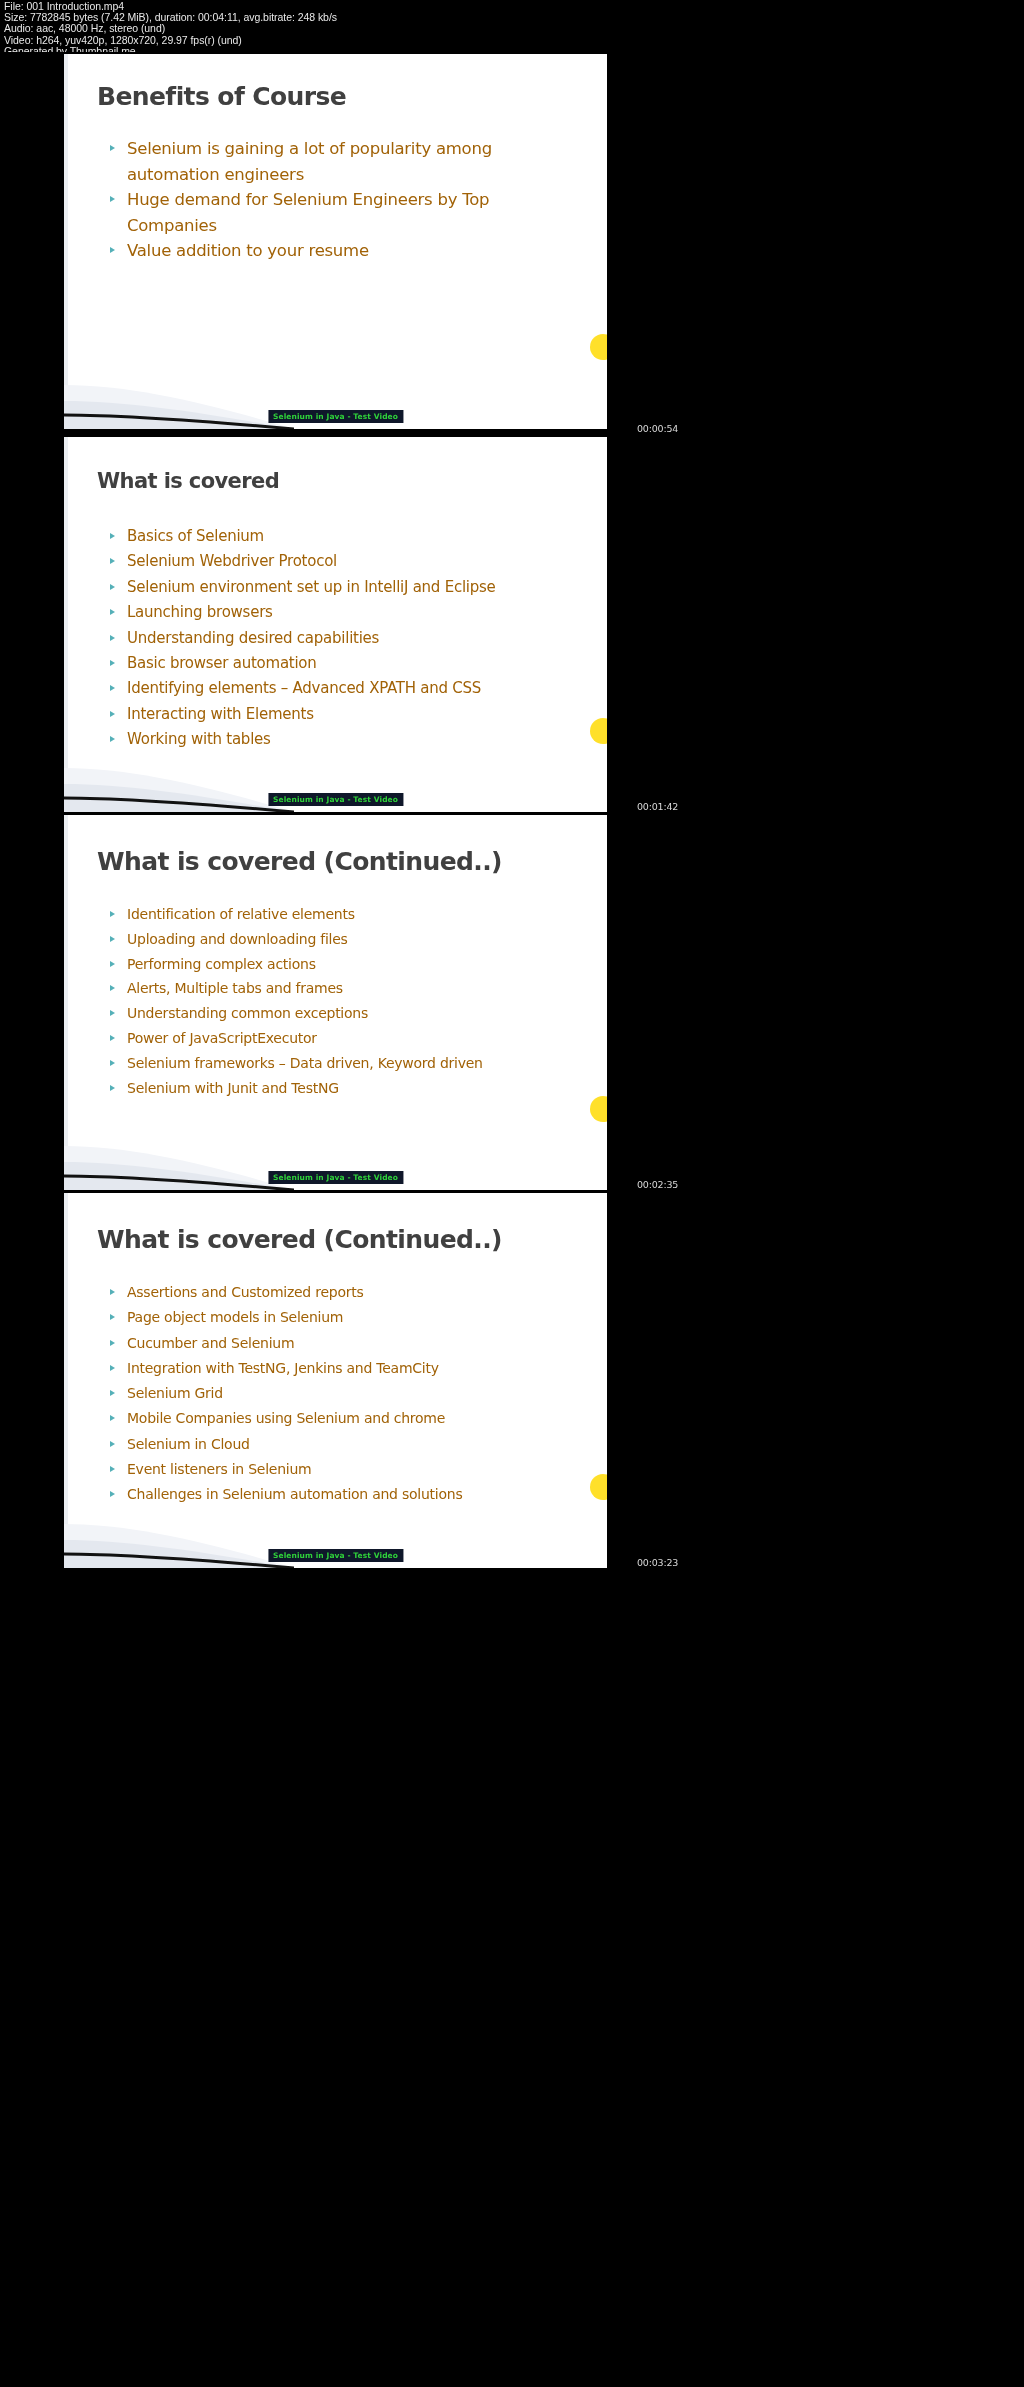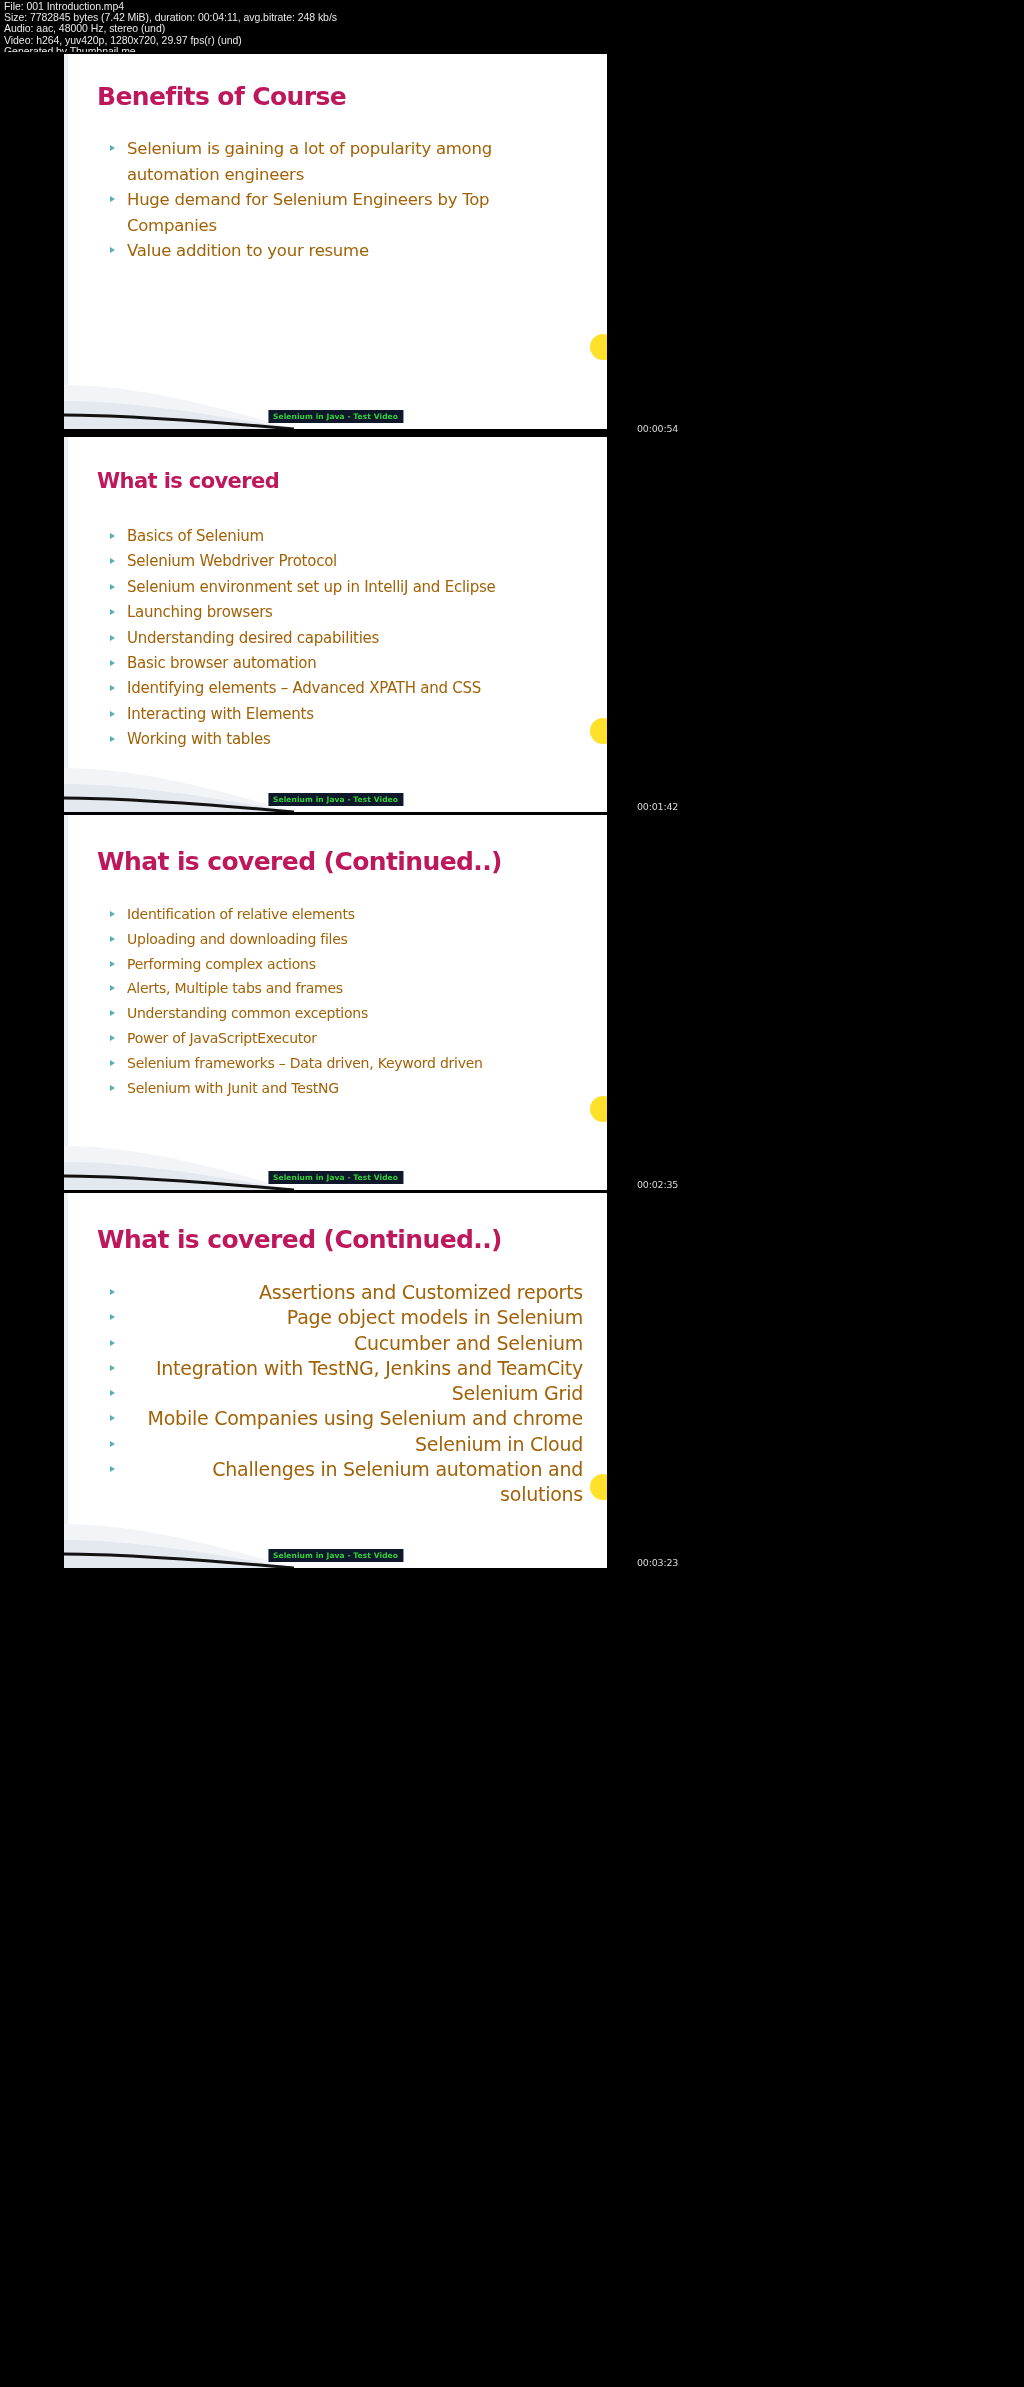"Benefits of Course" .slide-title { color: #be185d -> #404040 }
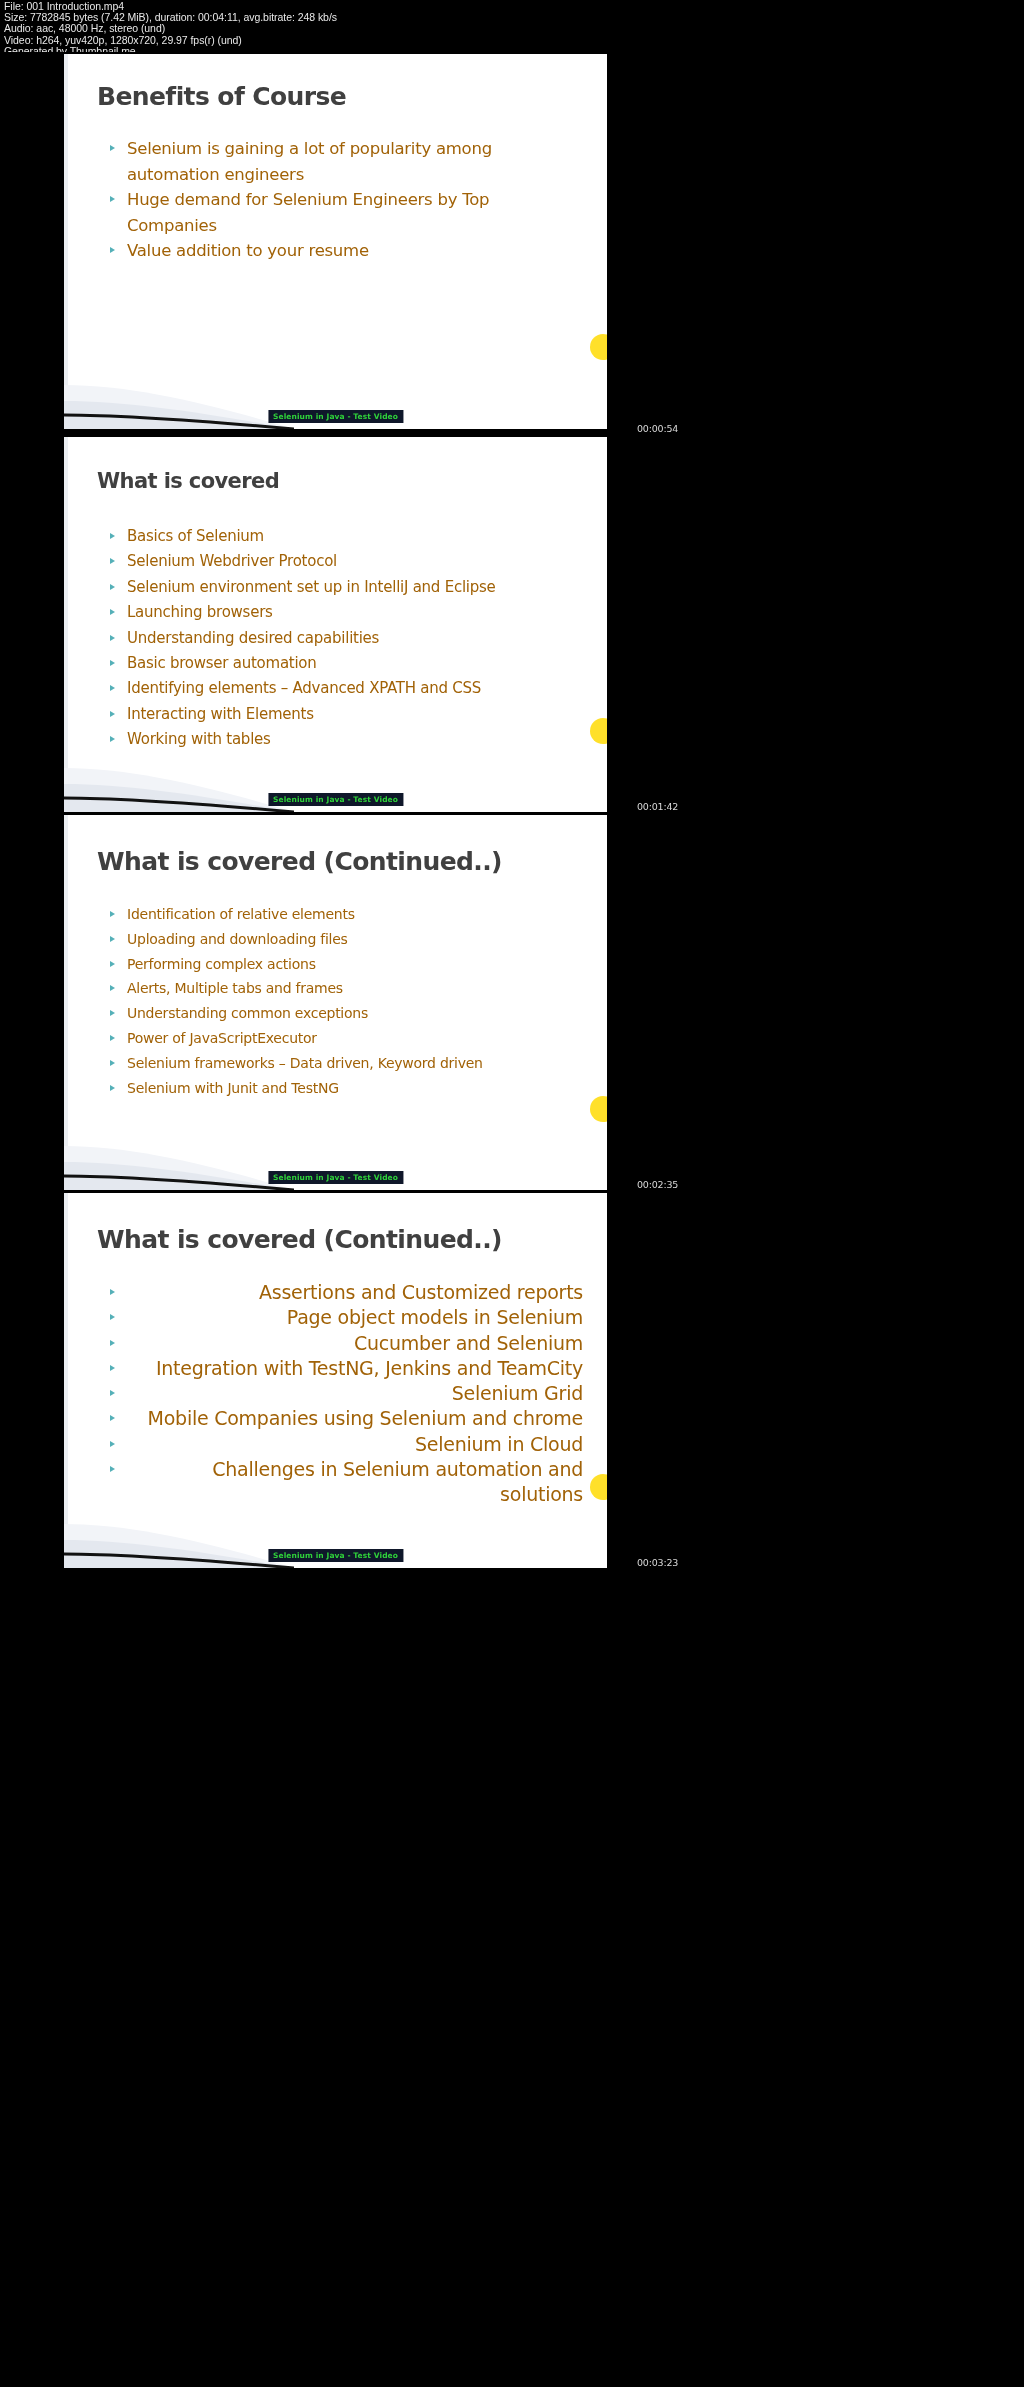"Assertions and Customized reports" .tile-3 .bullet { font-size: 19px -> 14px; text-align: right -> none }
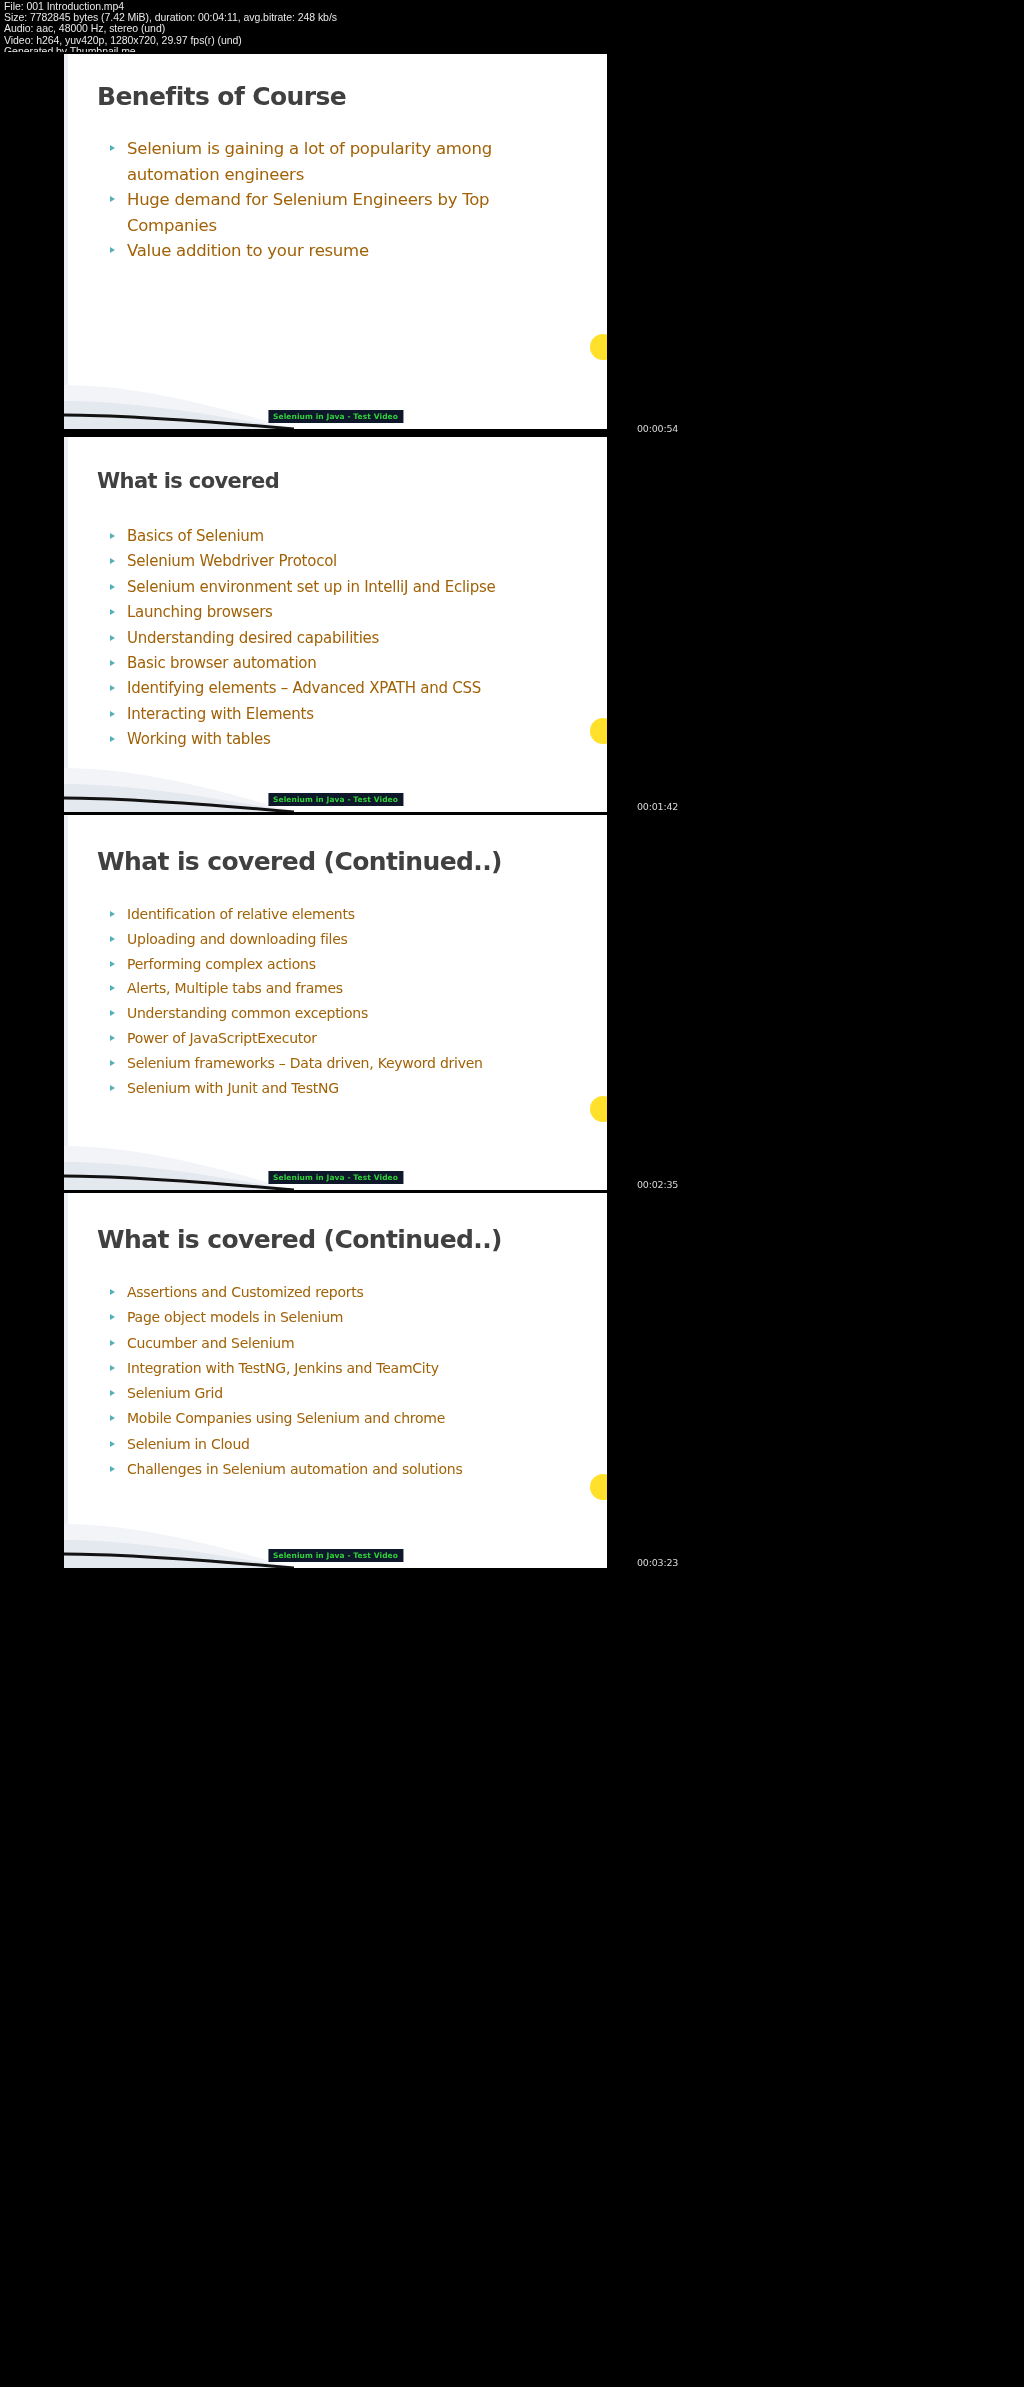"Event listeners in Selenium" li.bullet { html: none -> <li>Event listeners in Selenium</li> }
